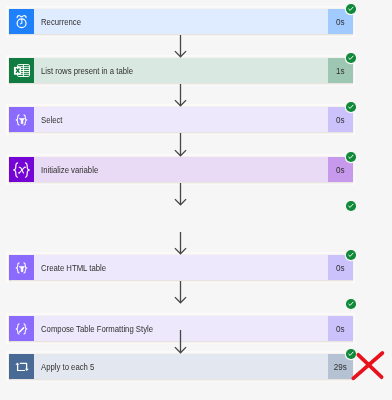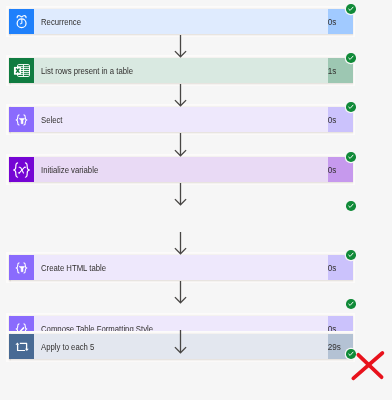"0s" .dur { text-align: none -> center }
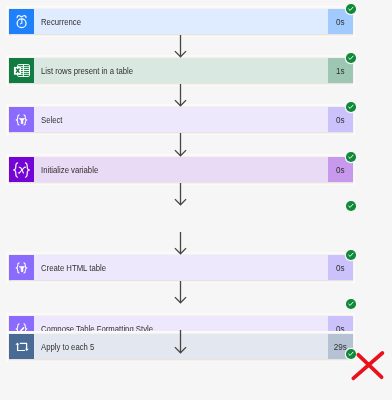"Apply to each 5" div.row { top: 334px -> 354px }
